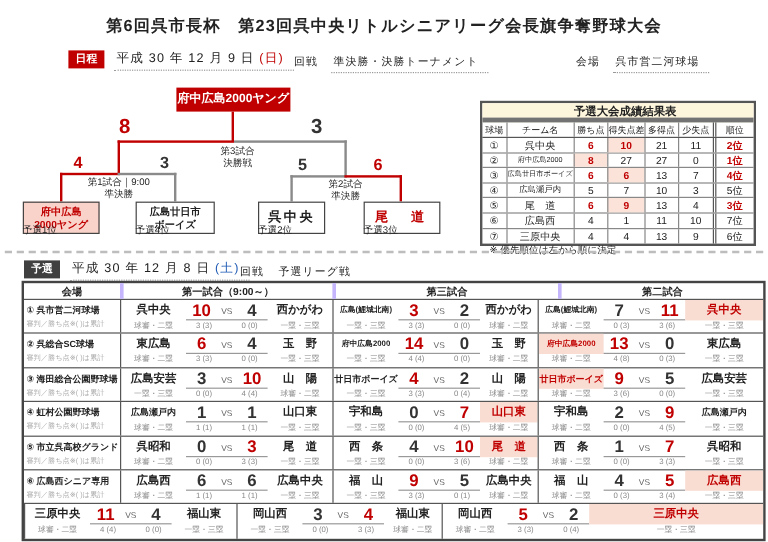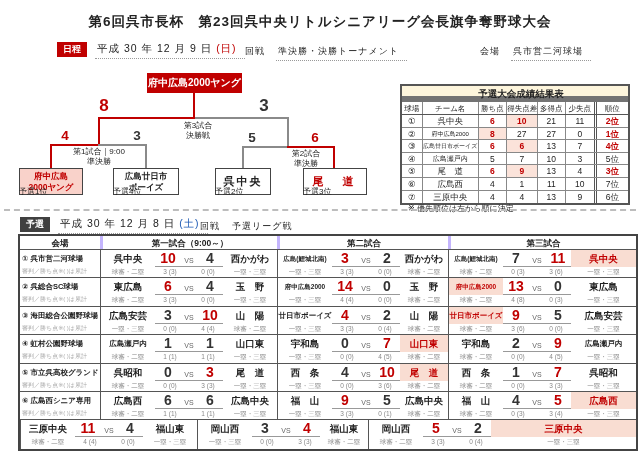"予選大会成績結果表" .st-title { border-bottom: 6px solid #737373 -> 4px solid #737373 }
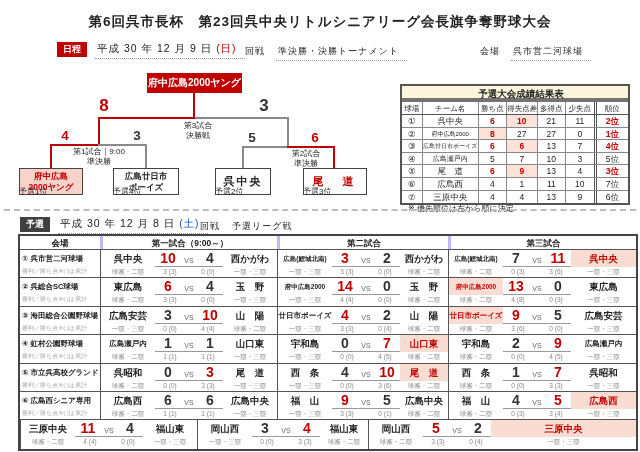"第2試合" div.b-lbl { left: 276px -> 258px }
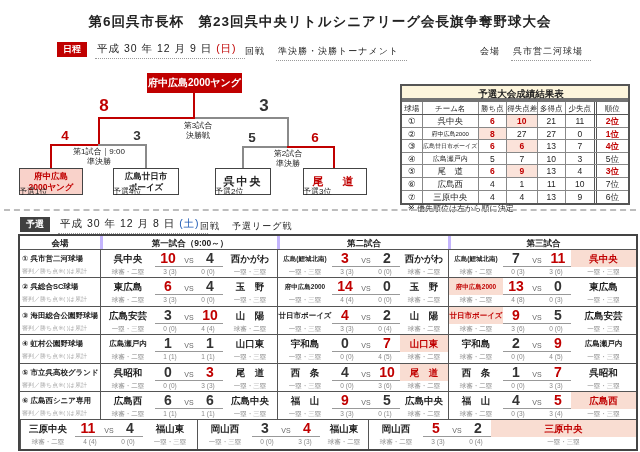"第二試合" span.ph { order: before "第三試合" -> after "第三試合" }
